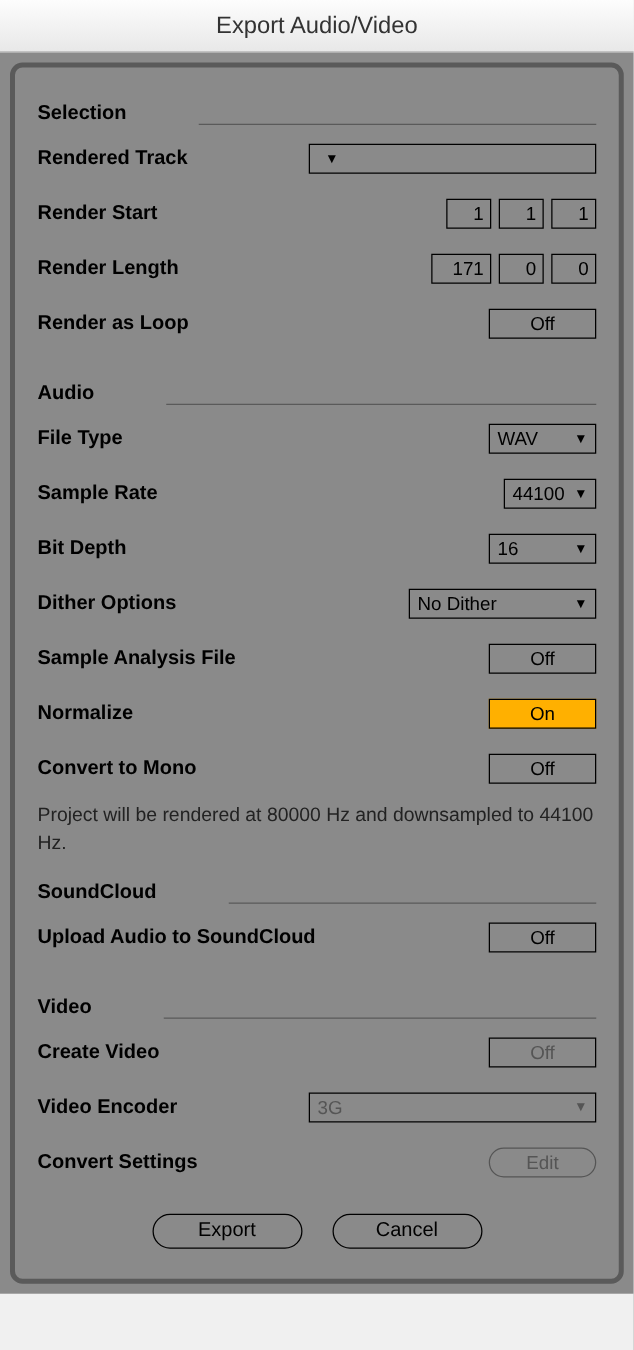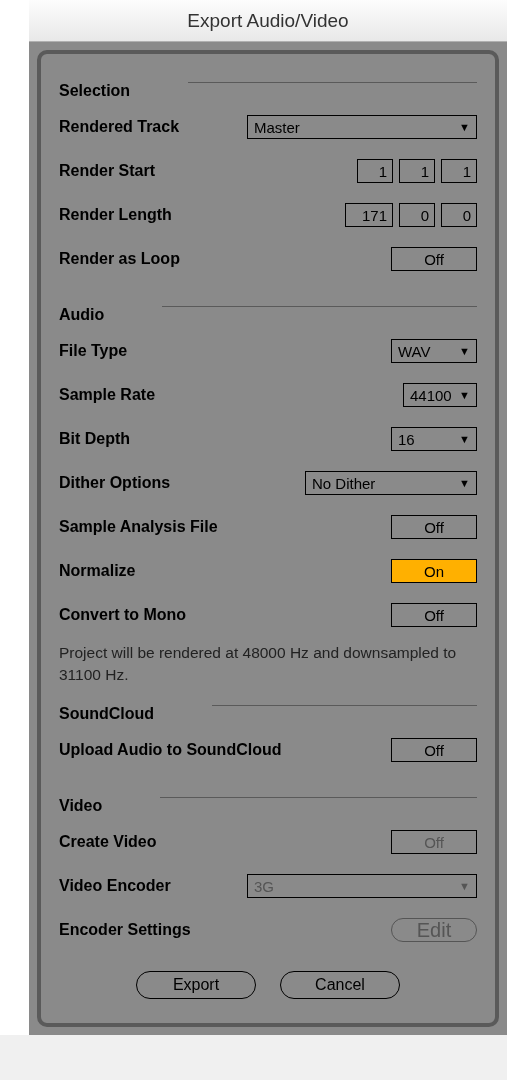"Export Audio/Video" .window { padding-left: 29px -> none }
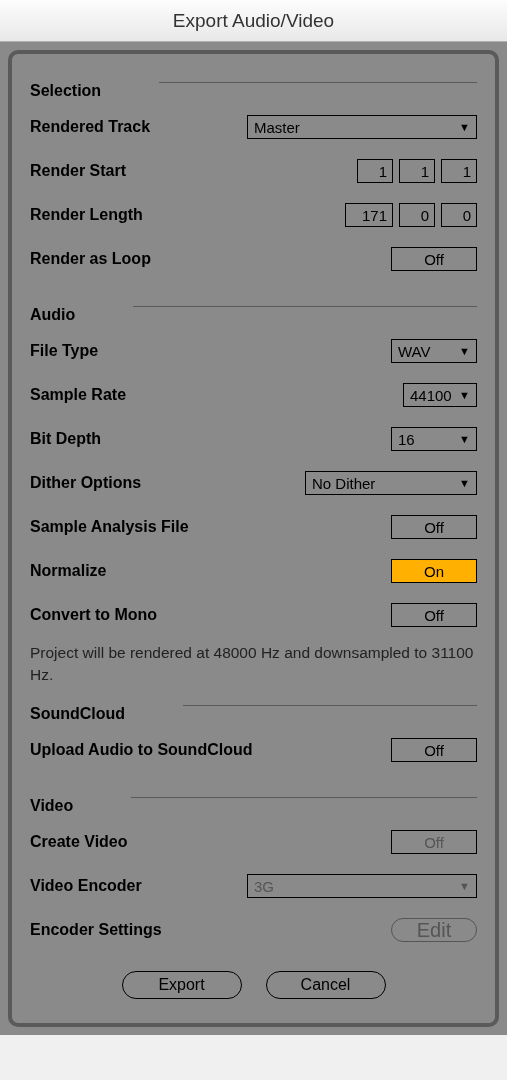"Selection" .section-header { align-items: flex-start -> flex-end }
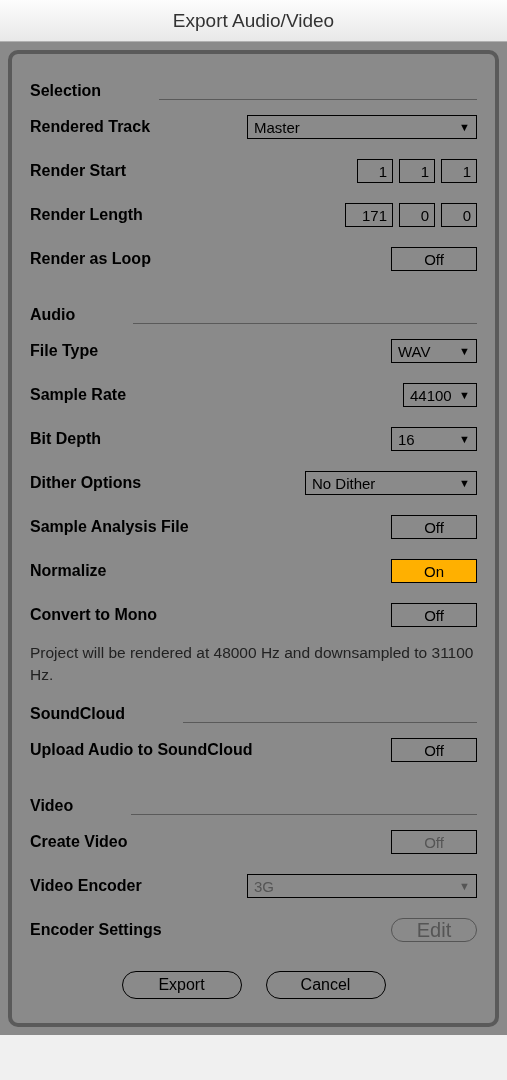"Master" span.dd-text { html: <span>Master</span> -> none }
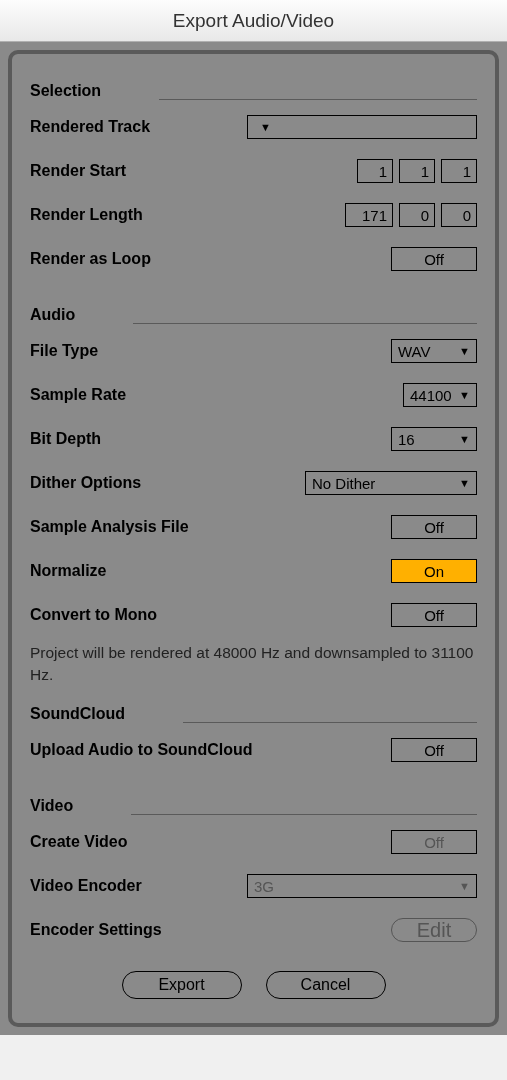"No Dither" div.dropdown { width: 172px -> 150px }
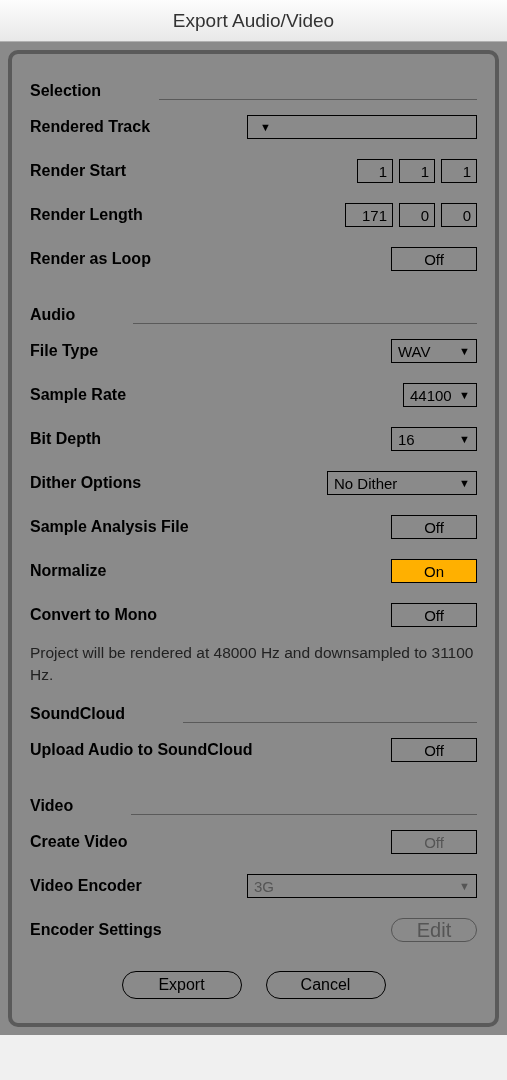"Project will be rendered at" div.info-text { text: 48000 Hz and downsampled to 31100 -> 80000 Hz and downsampled to 44100 }
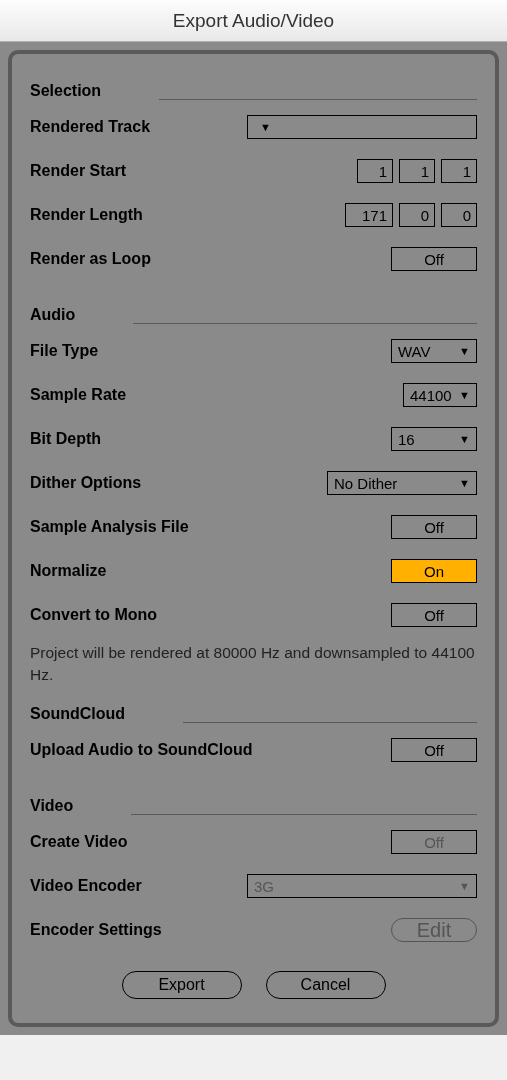"Encoder Settings" div.label { text: Encoder -> Convert }
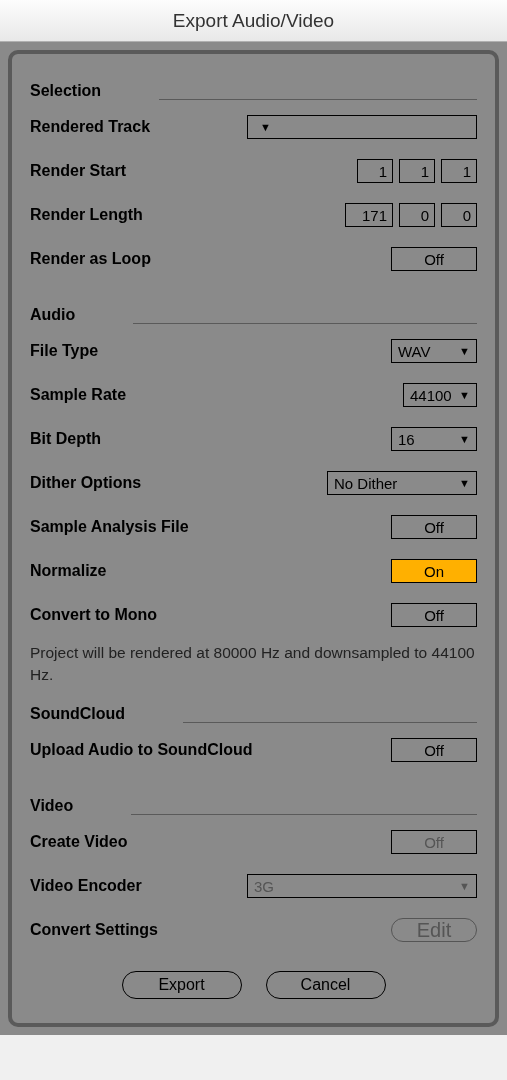"Edit" .pill-btn { font-size: 20px -> 15px }
